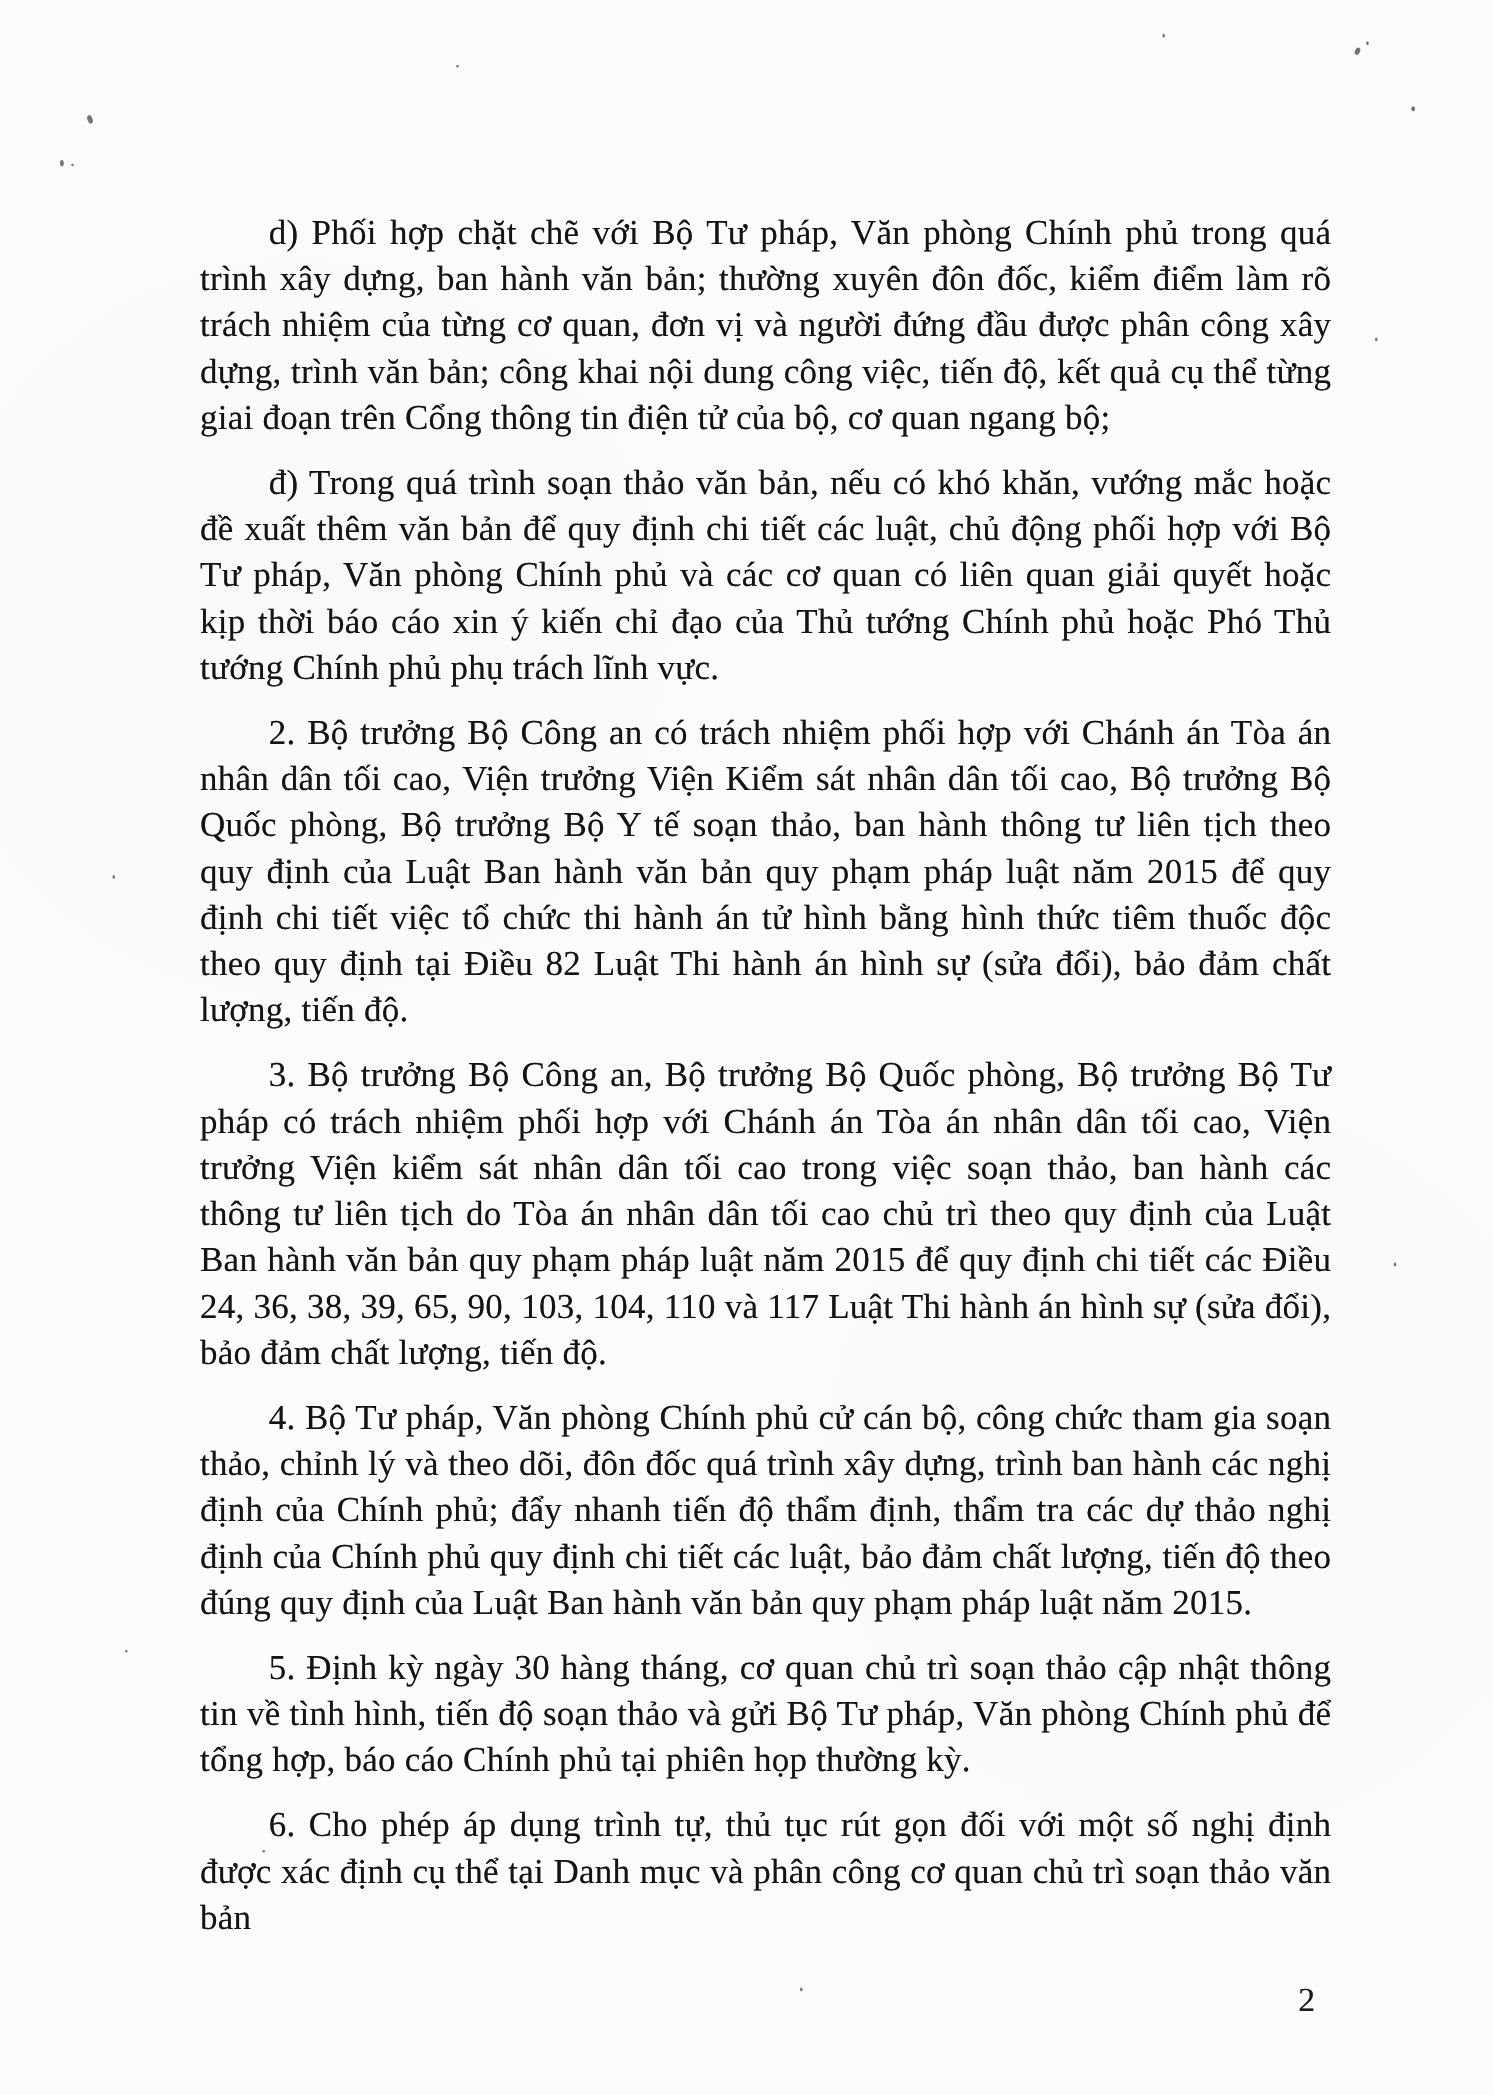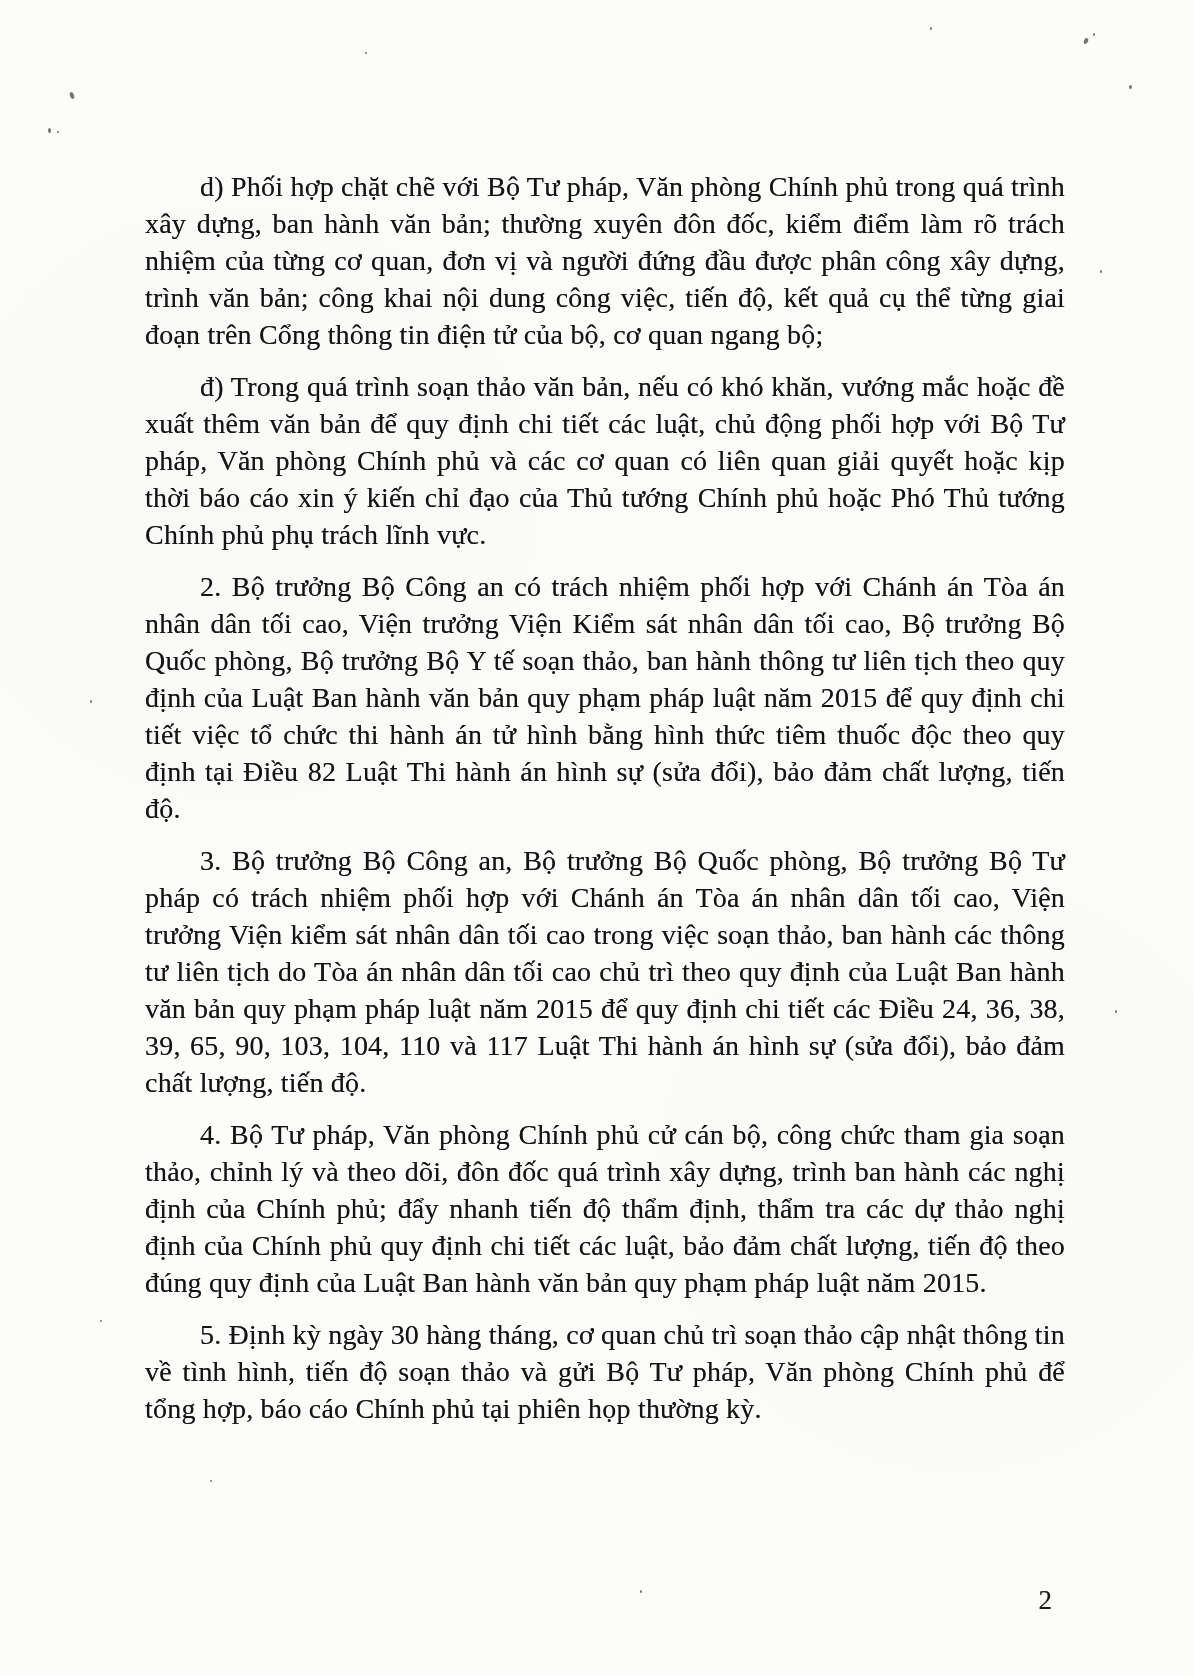"d) Phối hợp chặt chẽ" .content p { margin: 0 0 15px 0 -> 0 0 15px 15px }
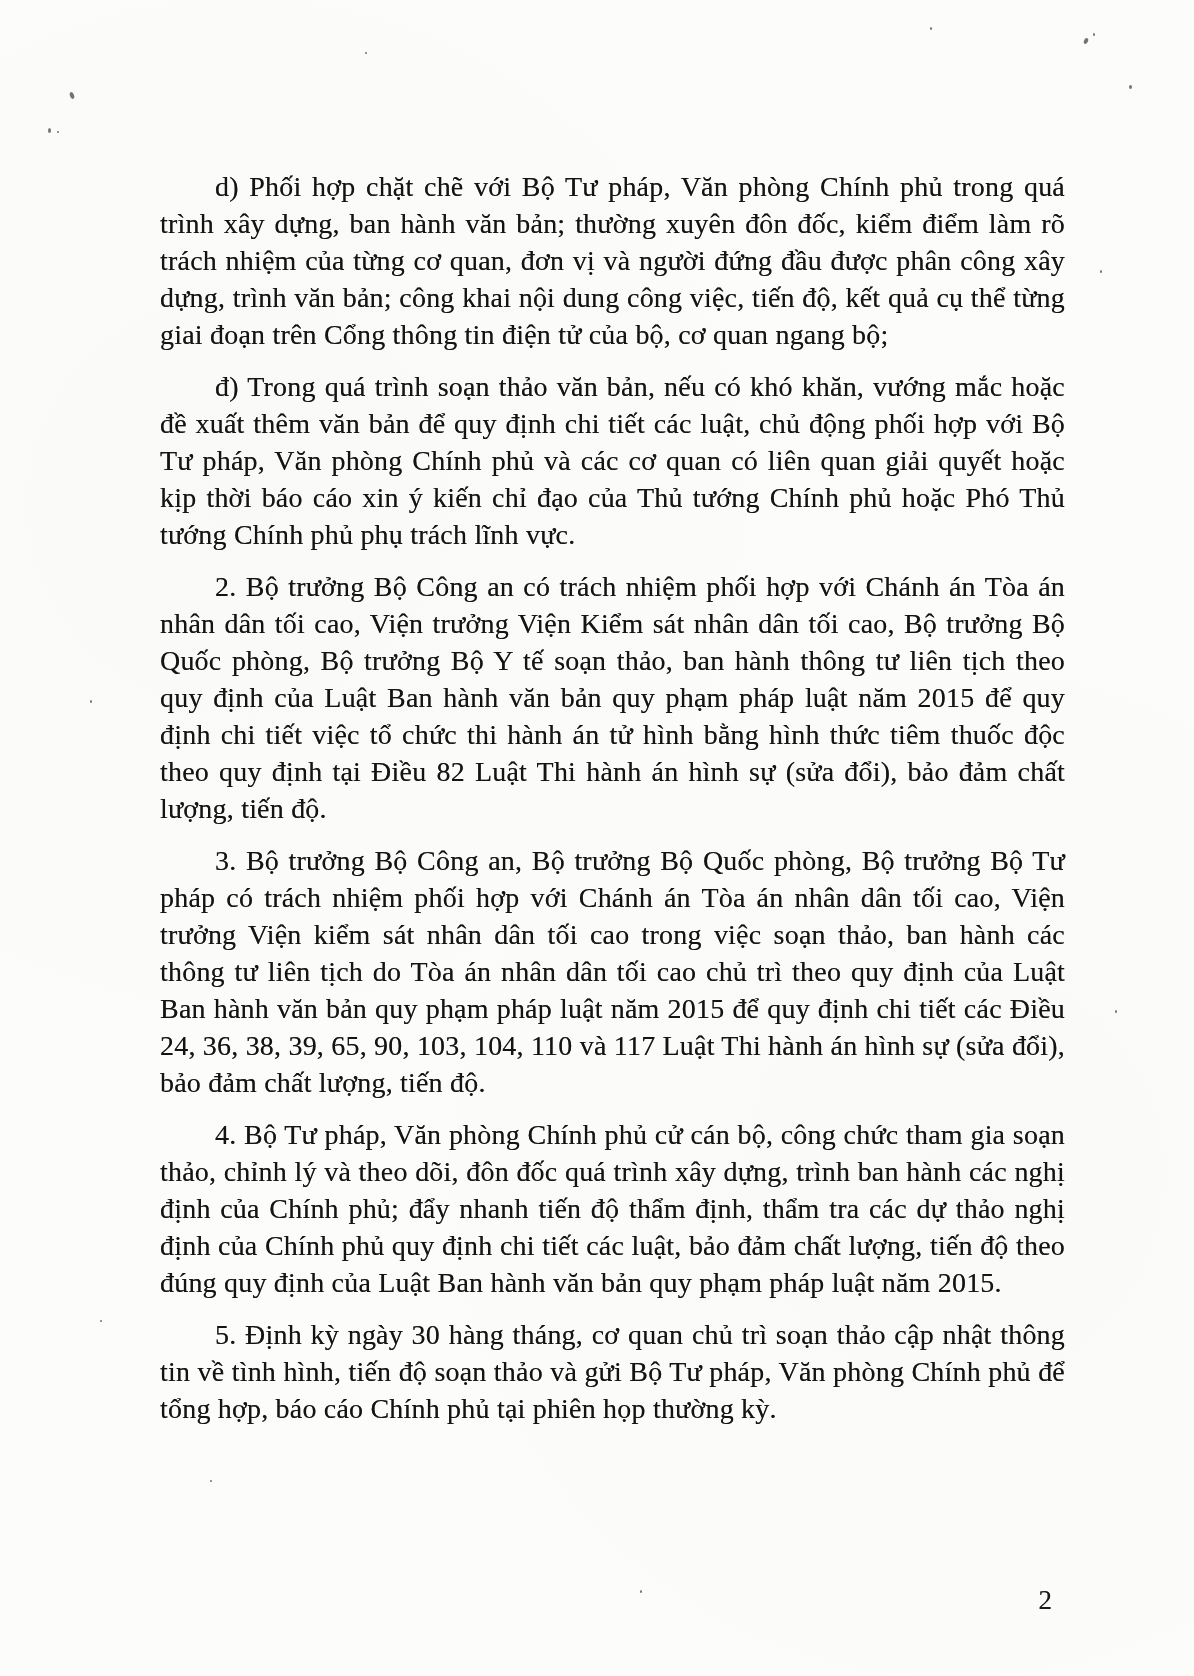"6. Cho phép áp dụng" p { html: none -> <p>6. Cho phép áp dụng trình tự, thủ tục rút gọn đối với một số nghị định được xác định cụ thể tại Danh mục và phân công cơ quan chủ trì soạn thảo văn bản</p> }
